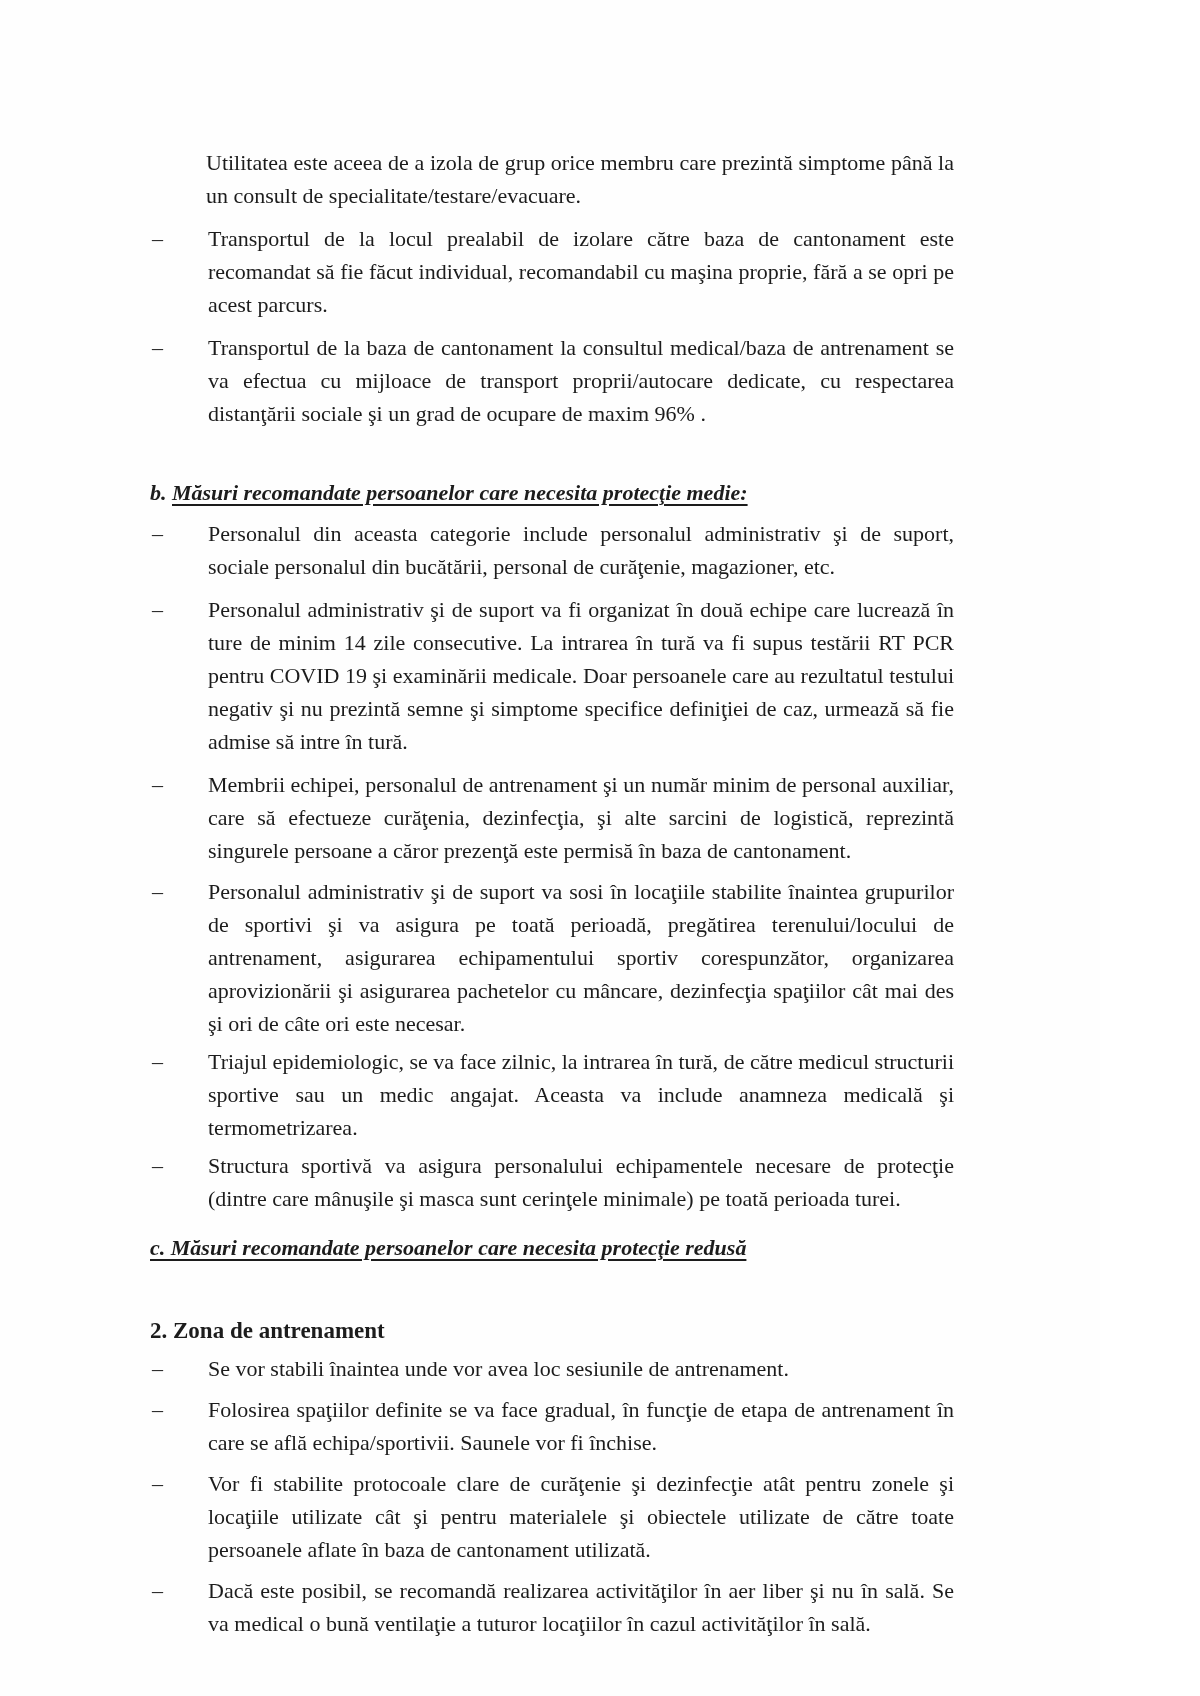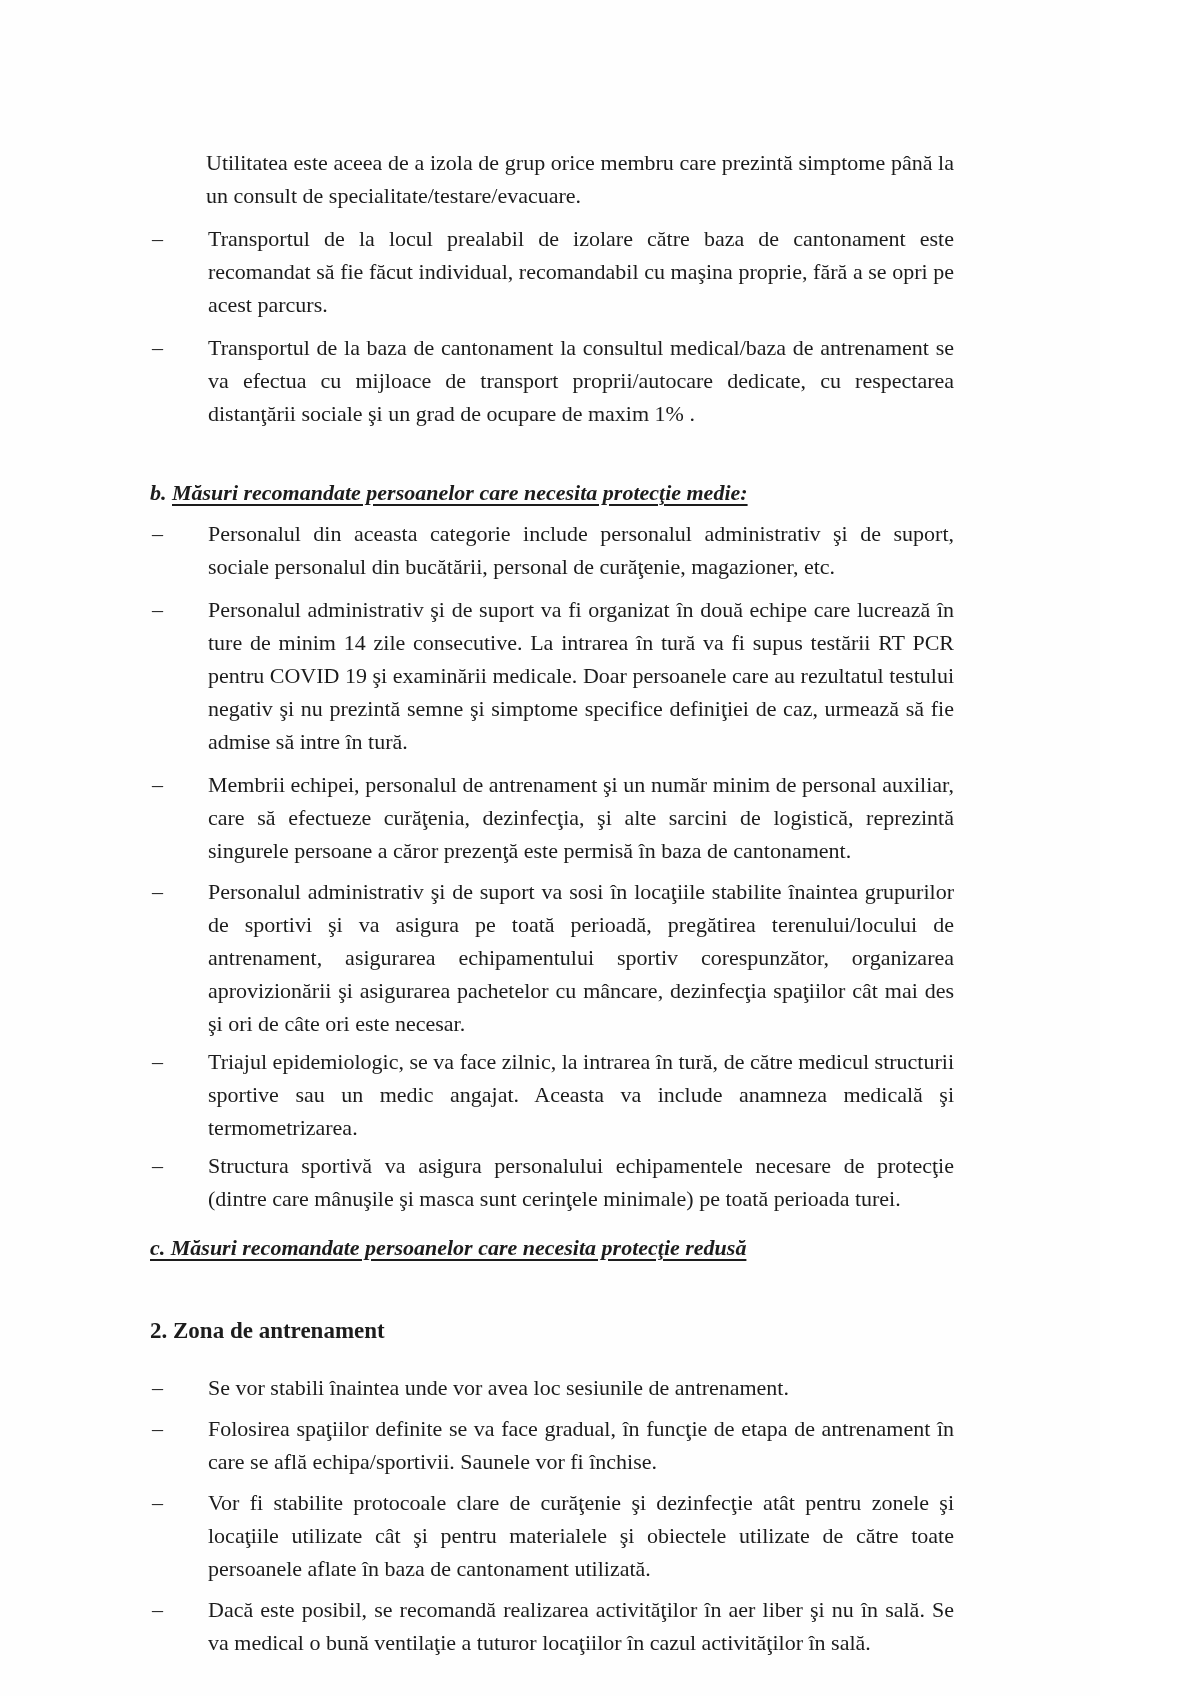"Transportul de la baza de" p.para { text: 1% -> 96% }
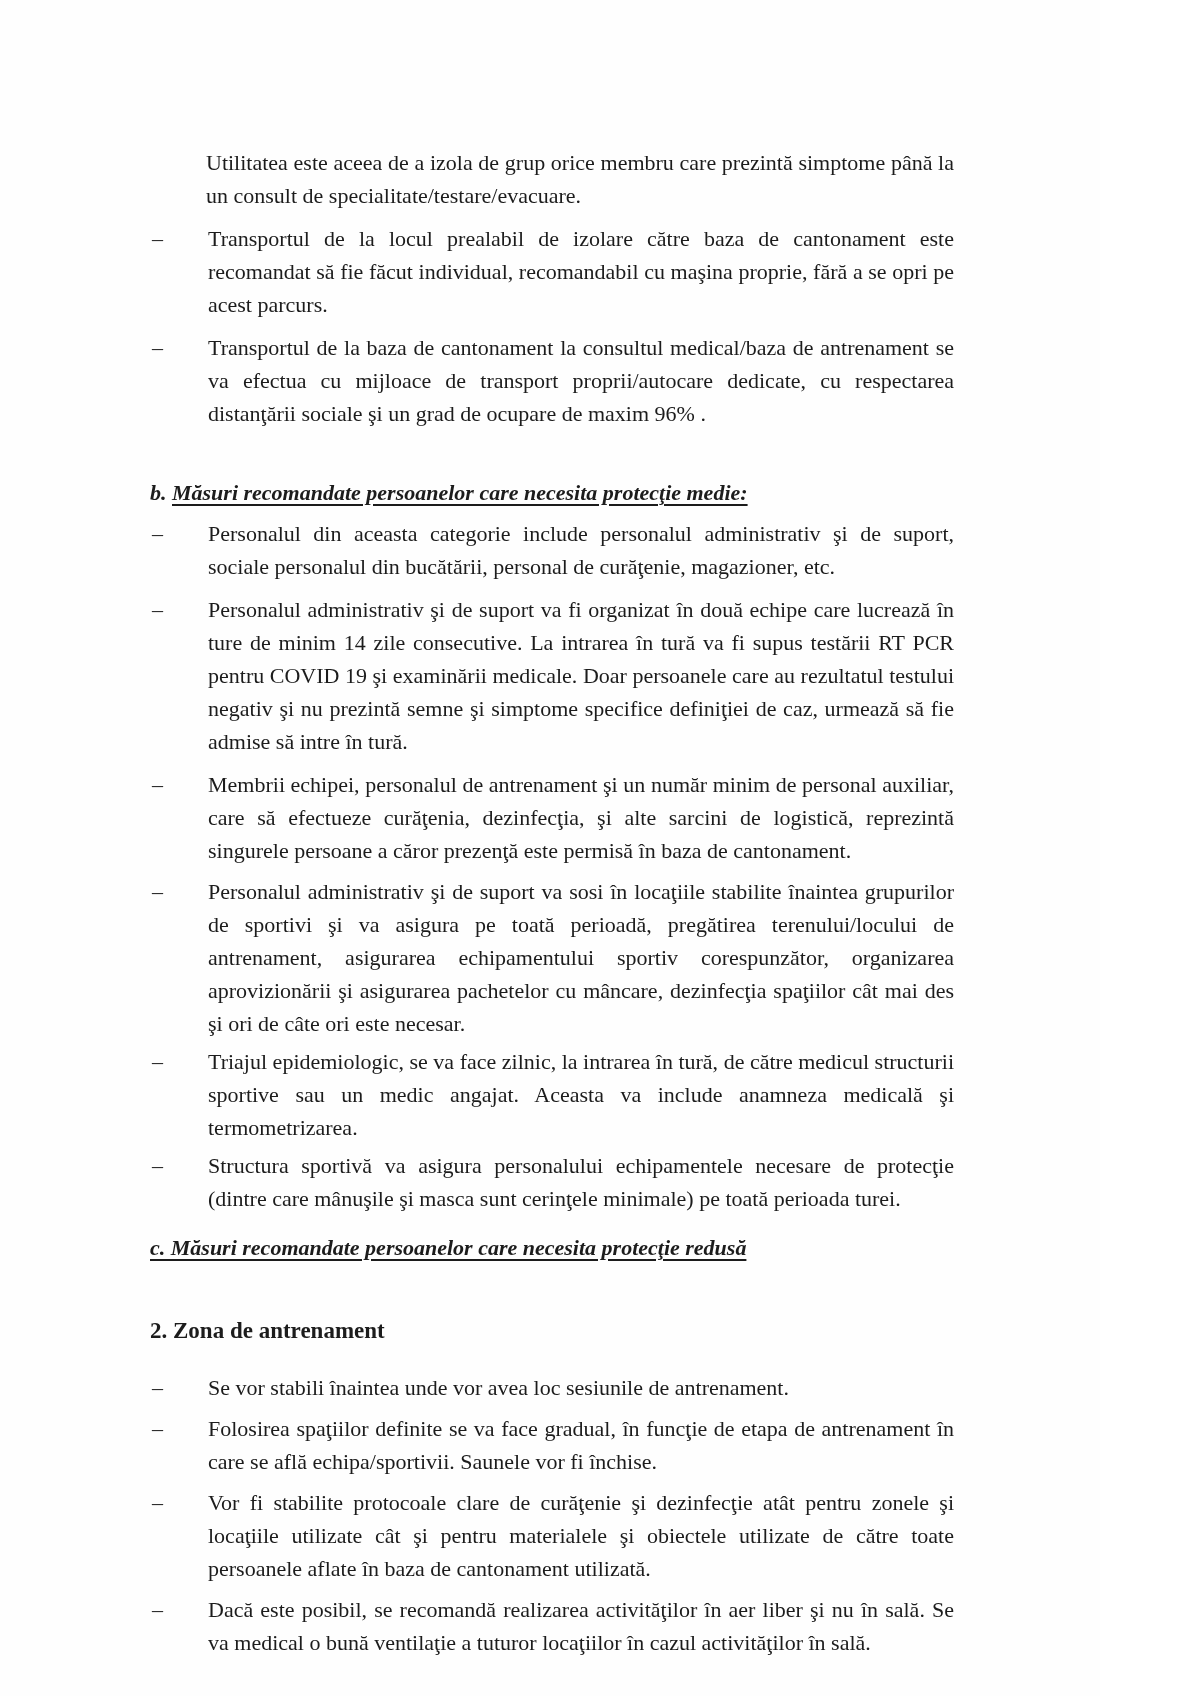"2. Zona de antrenament" .gap-before-2 { margin-bottom: 24px -> 5px }
